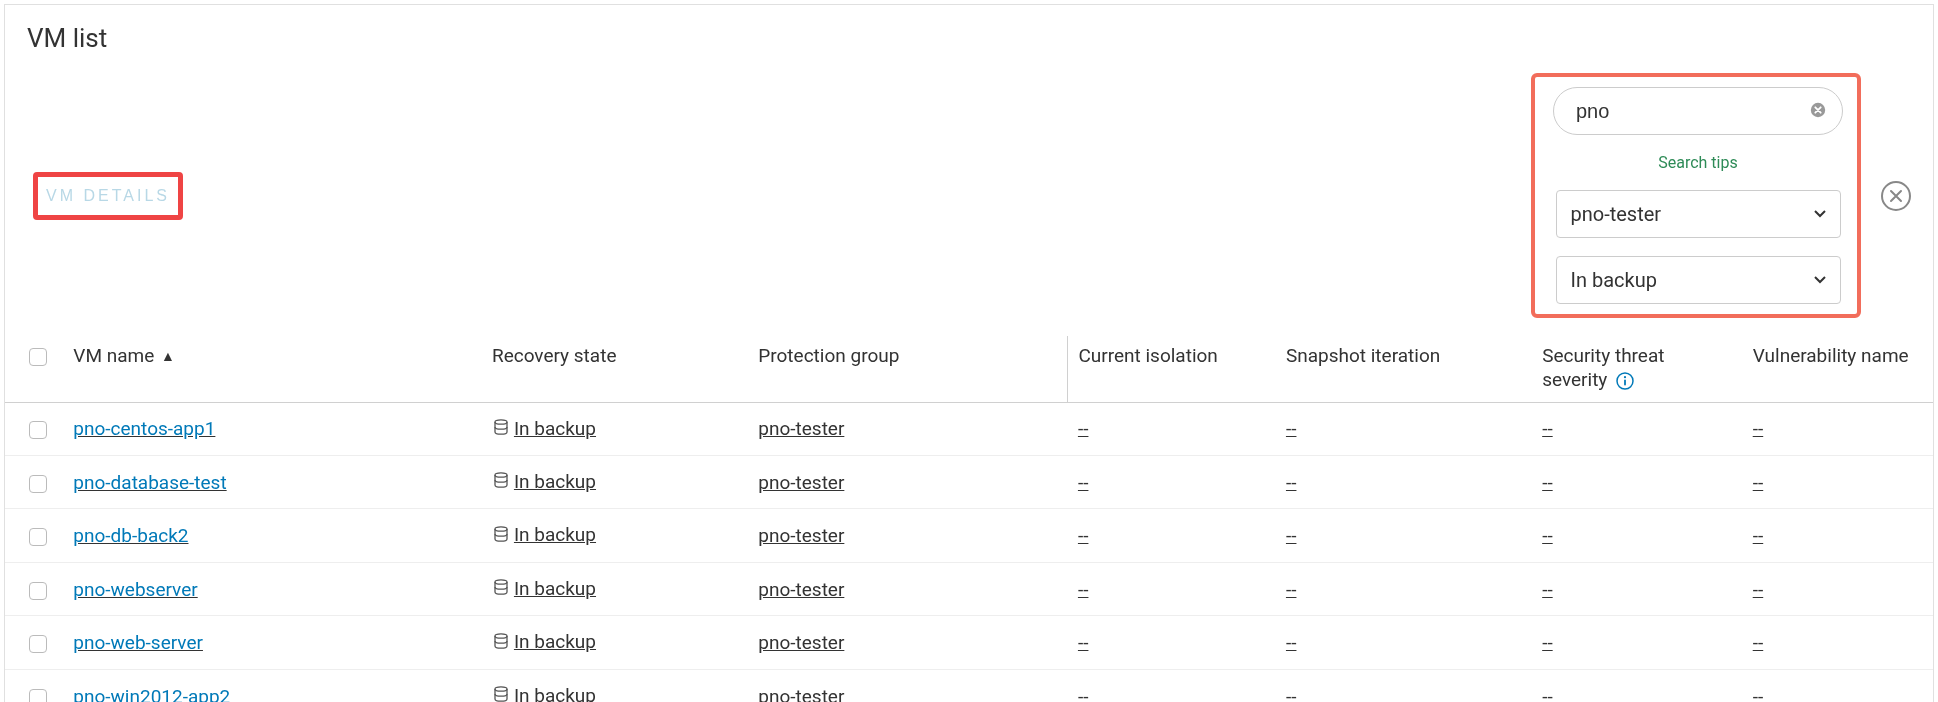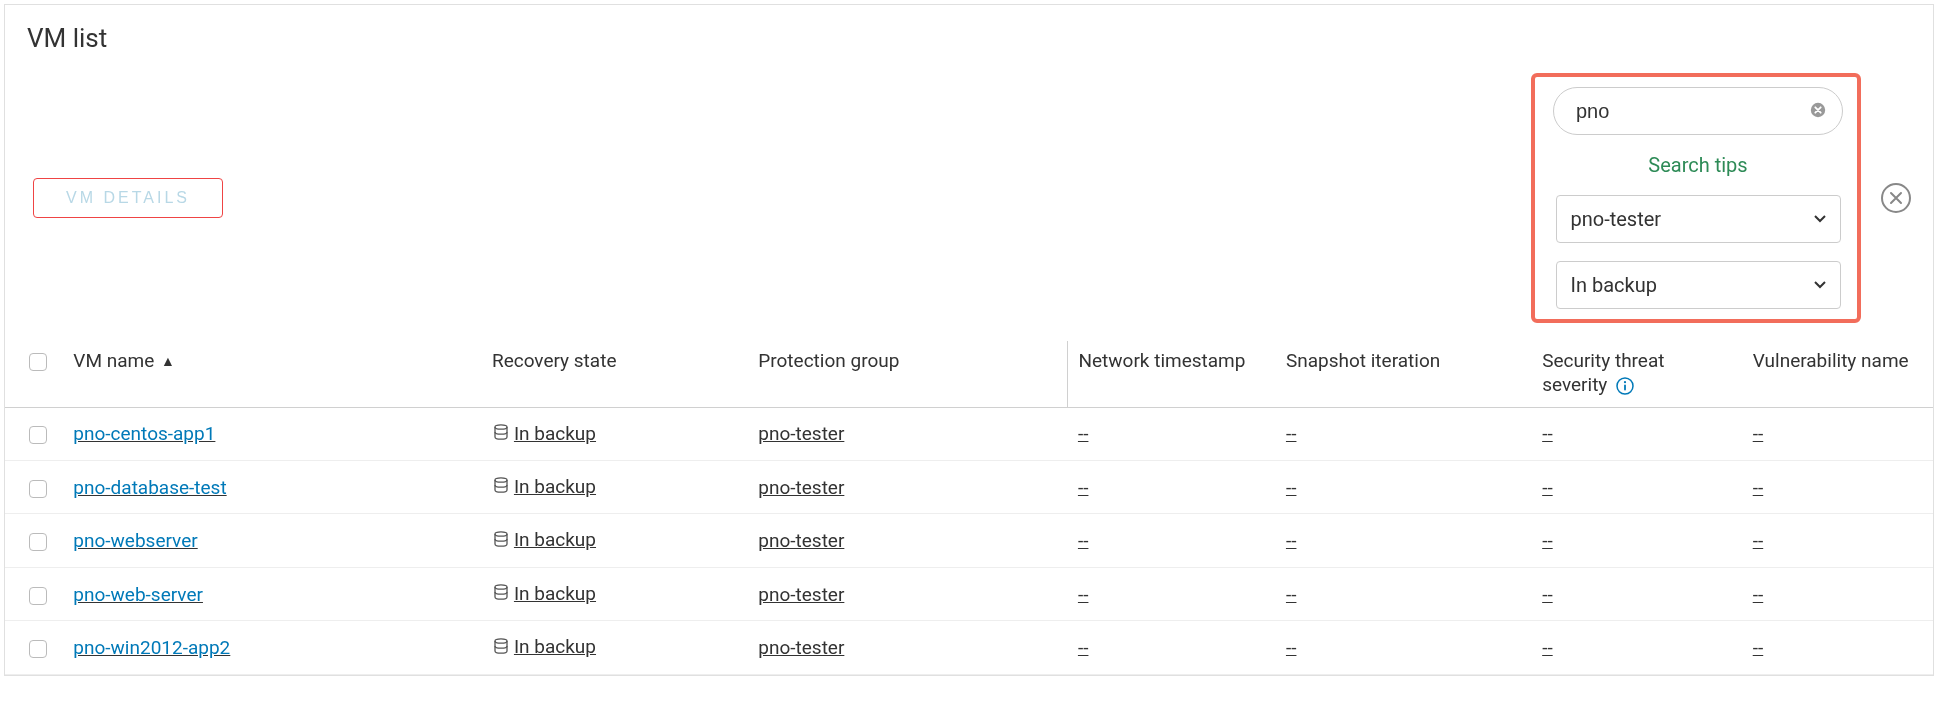"Search tips" .search-tips { font-size: 20px -> 16px }
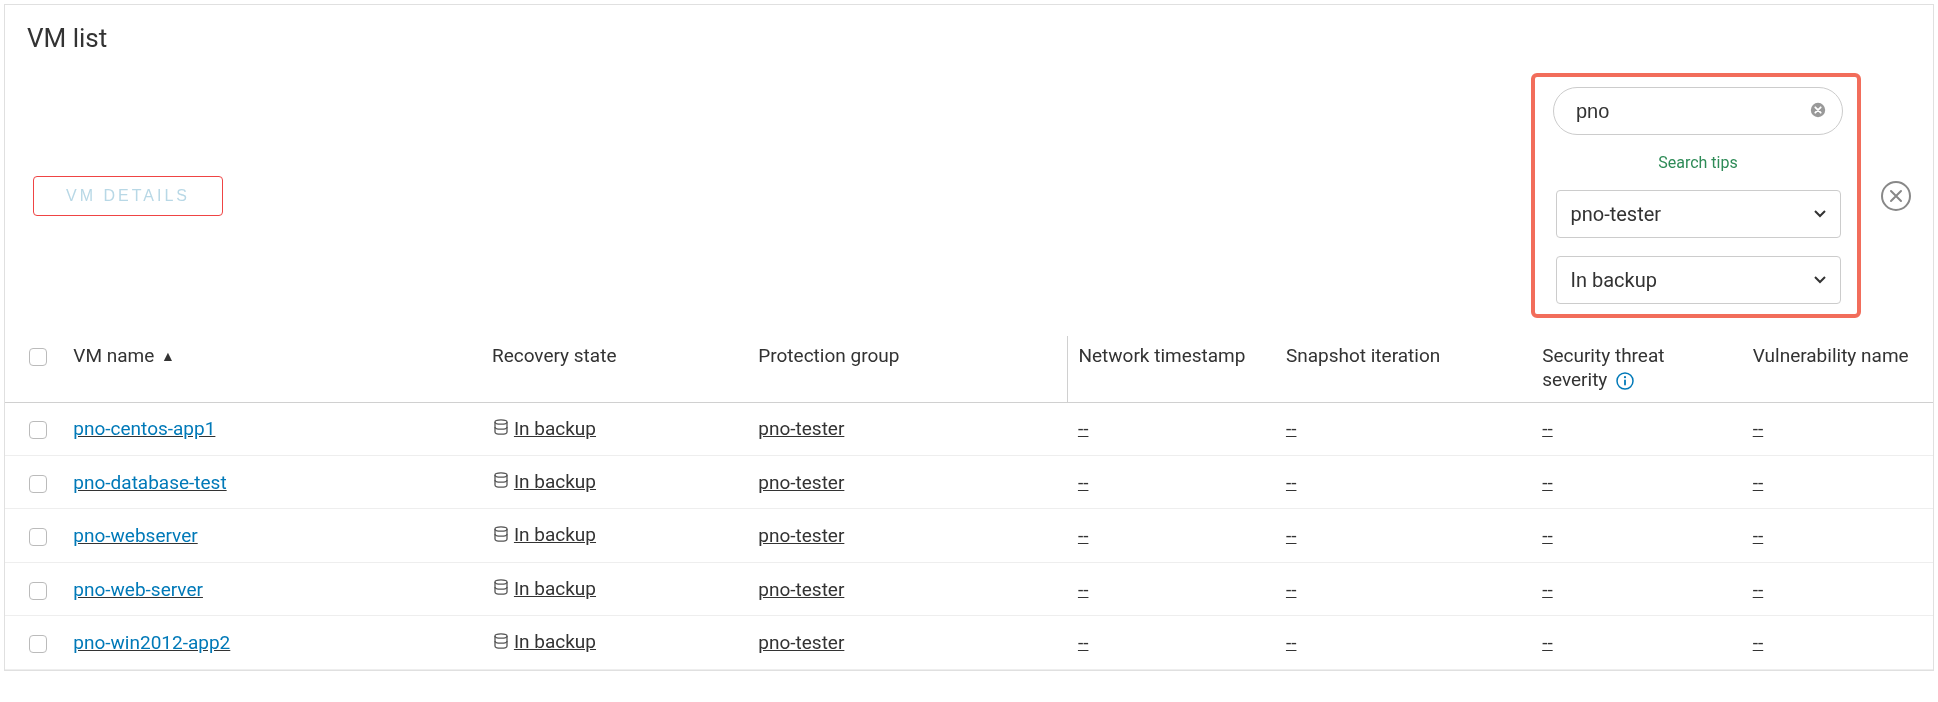"VM DETAILS" .vm-details-btn { border: 1px solid #ef4444 -> 5px solid #ef4444; padding: 10px 32px -> 10px 8px }
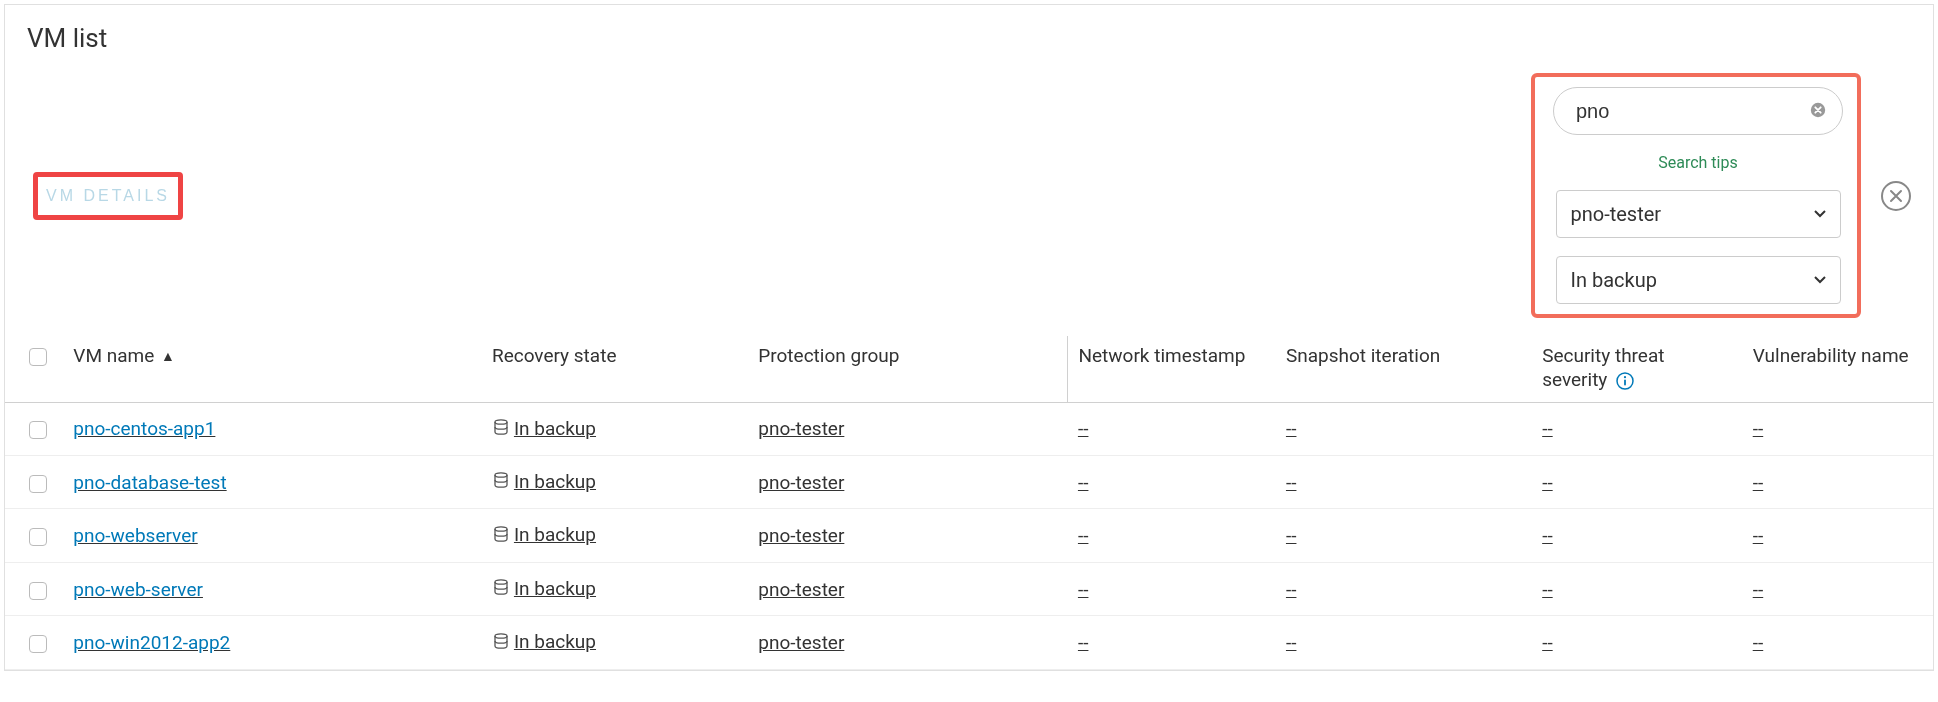"Network timestamp" th { text: Network timestamp -> Current isolation }
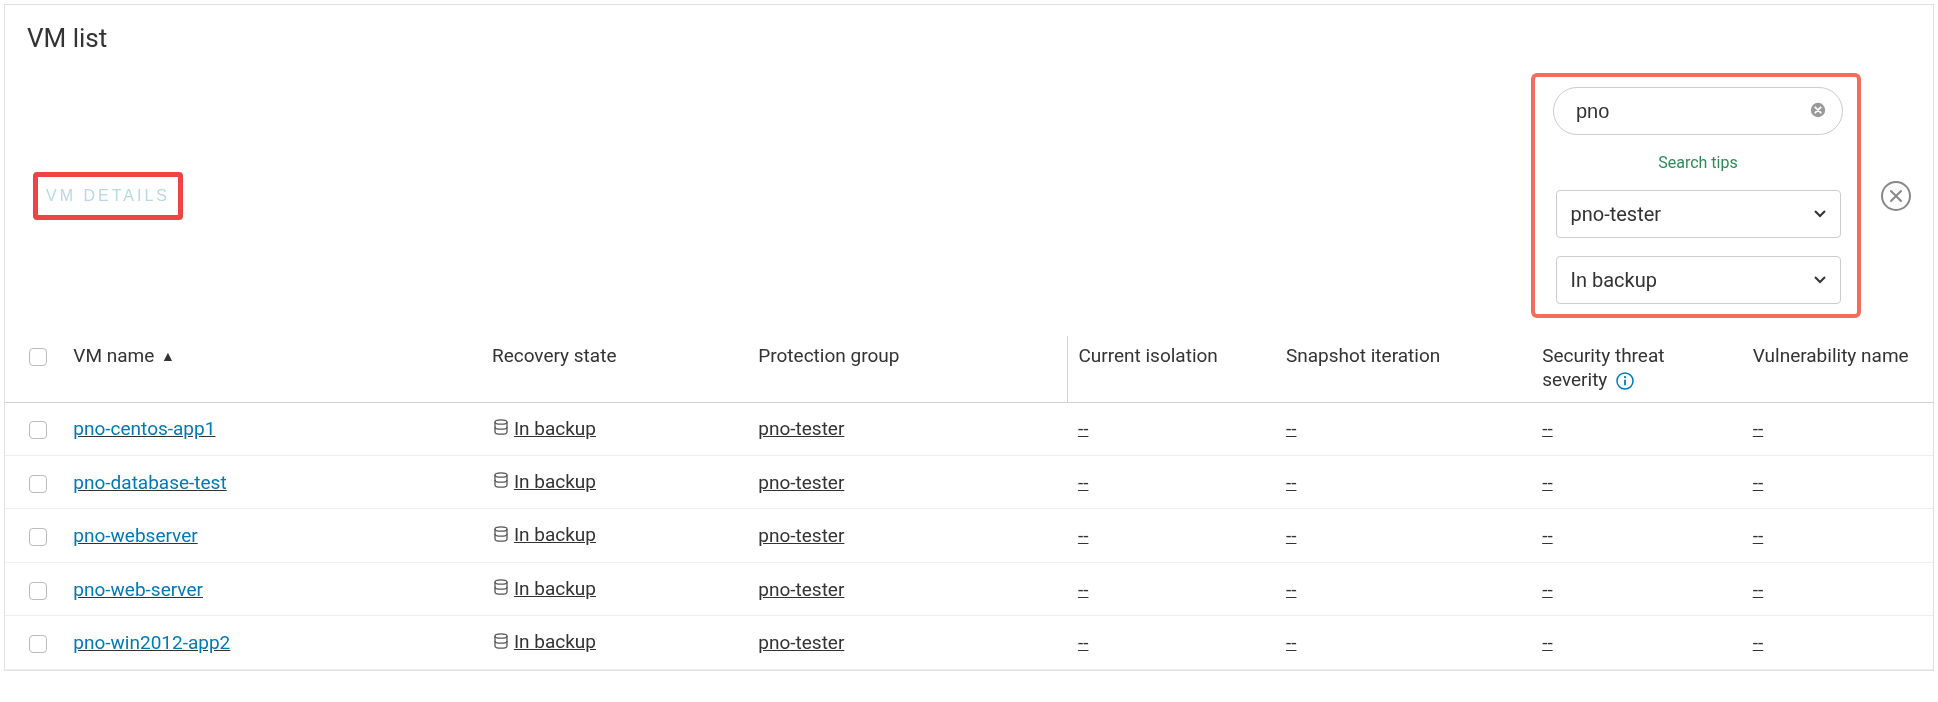"pno-db-back2" tr { html: none -> <tr> <td><span></span></td> <td><span>pno-db-back2</span></td> <td><span><svg> <ellipse></ellipse> <path></path> <path></path> </svg></span><span>In backup</span></td> <td>pno-tester</td> <td>--</td> <td>--</td> <td>--</td> <td>--</td> </tr> }
